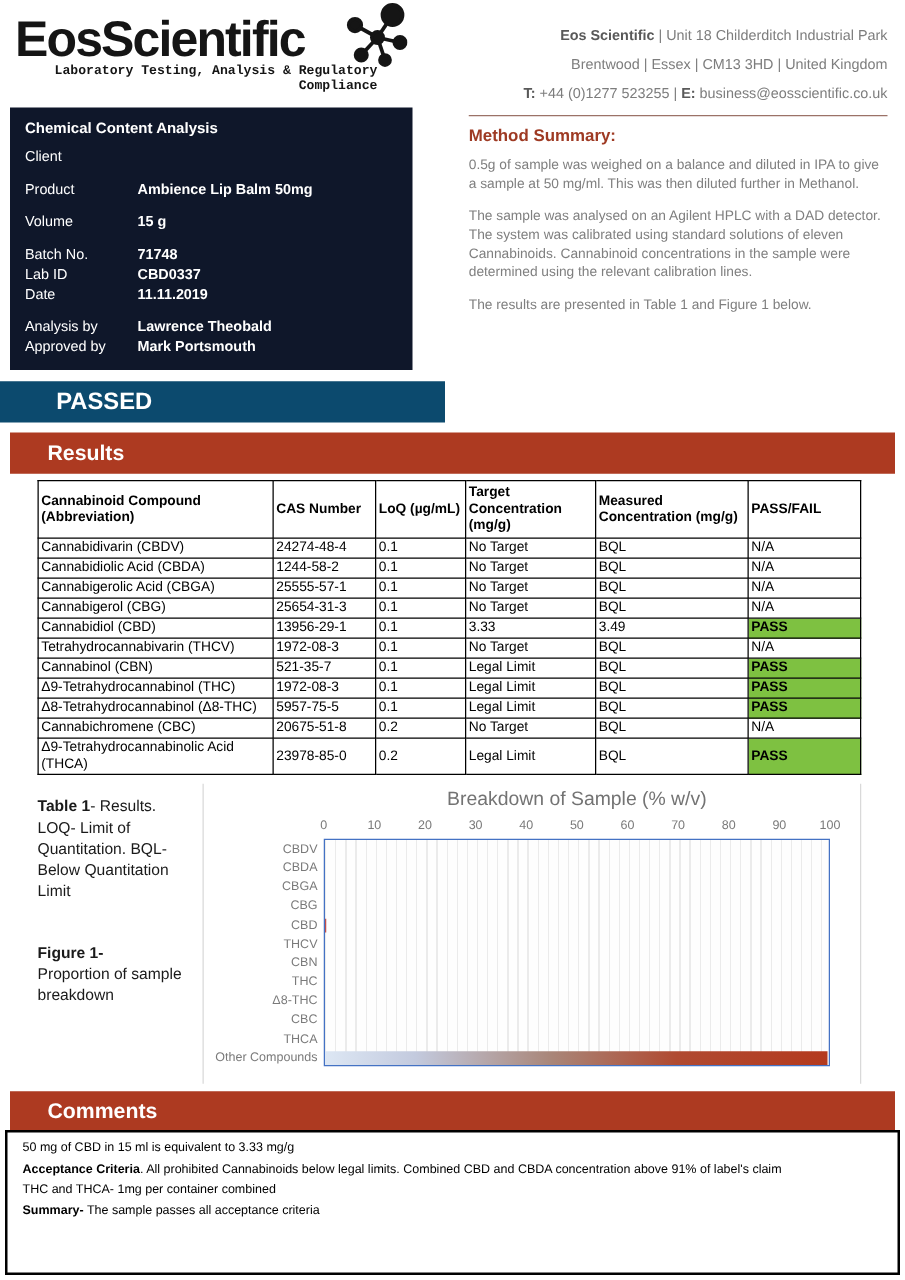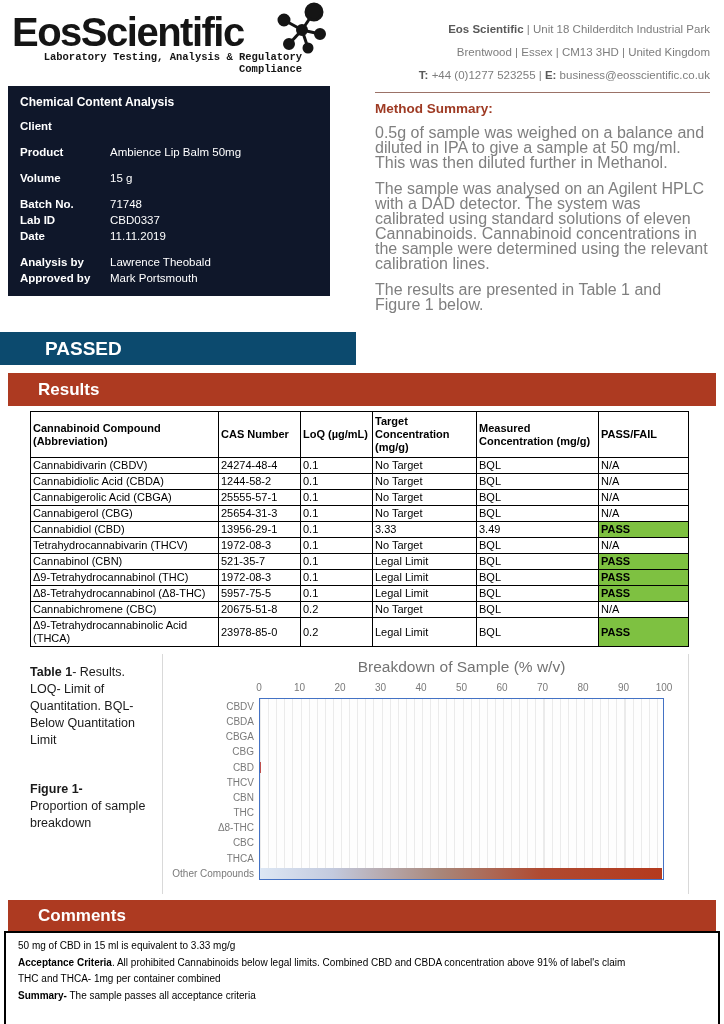"Client" .info-label { font-weight: bold -> none }
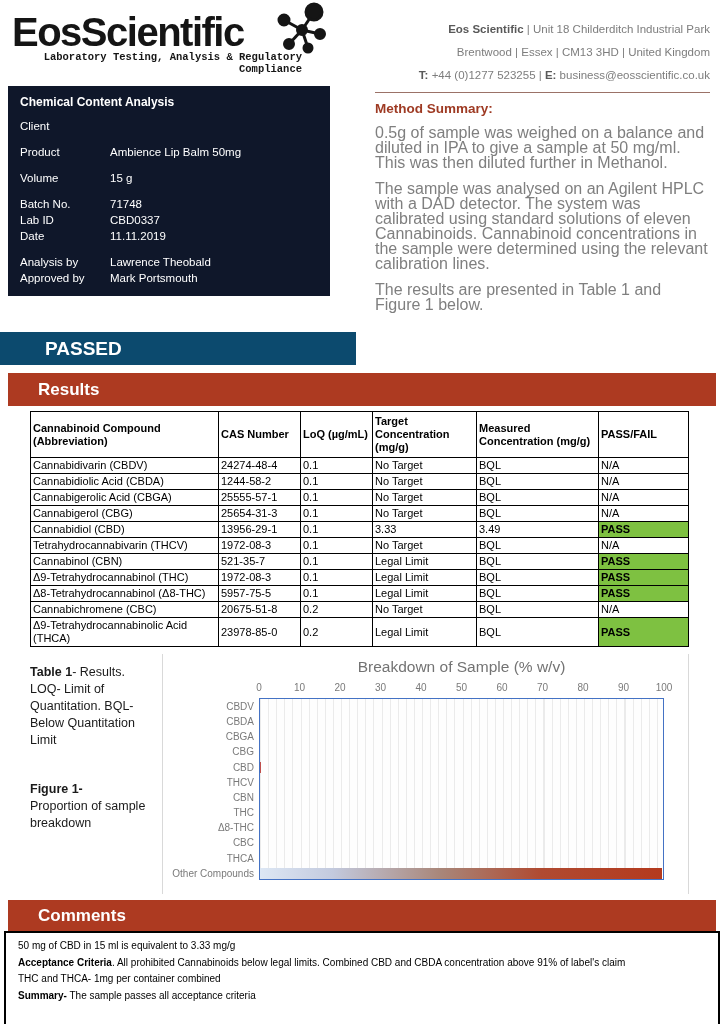"0.5g of sample was weighed" .method p { font-size: 16px -> 11px }
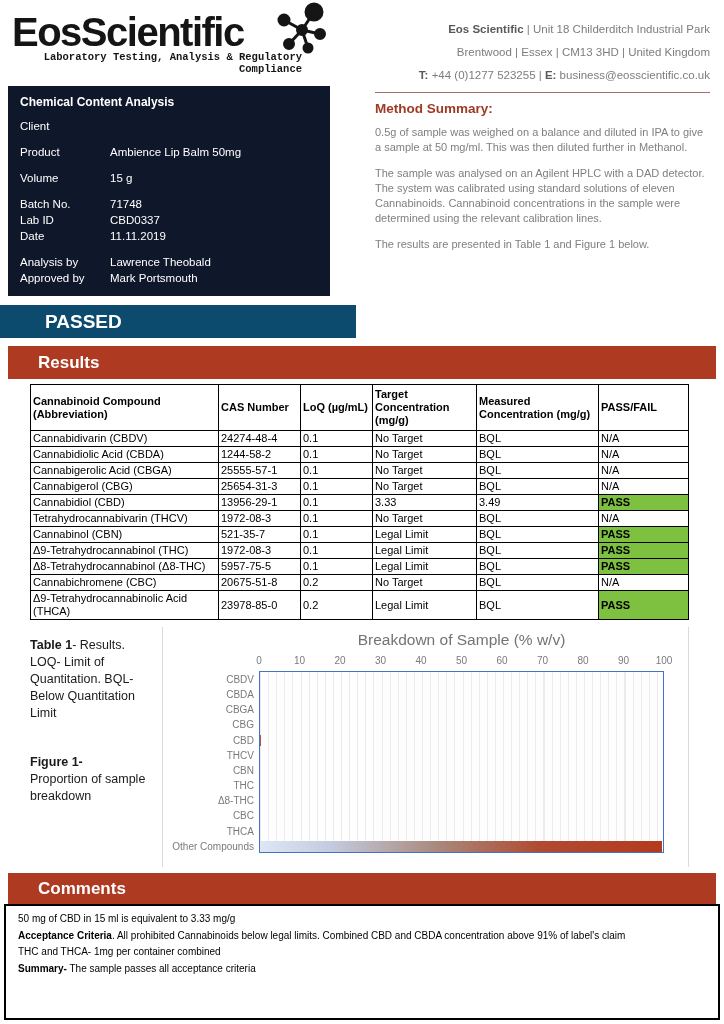"Ambience Lip Balm 50mg" .info-value { font-weight: normal -> bold }
